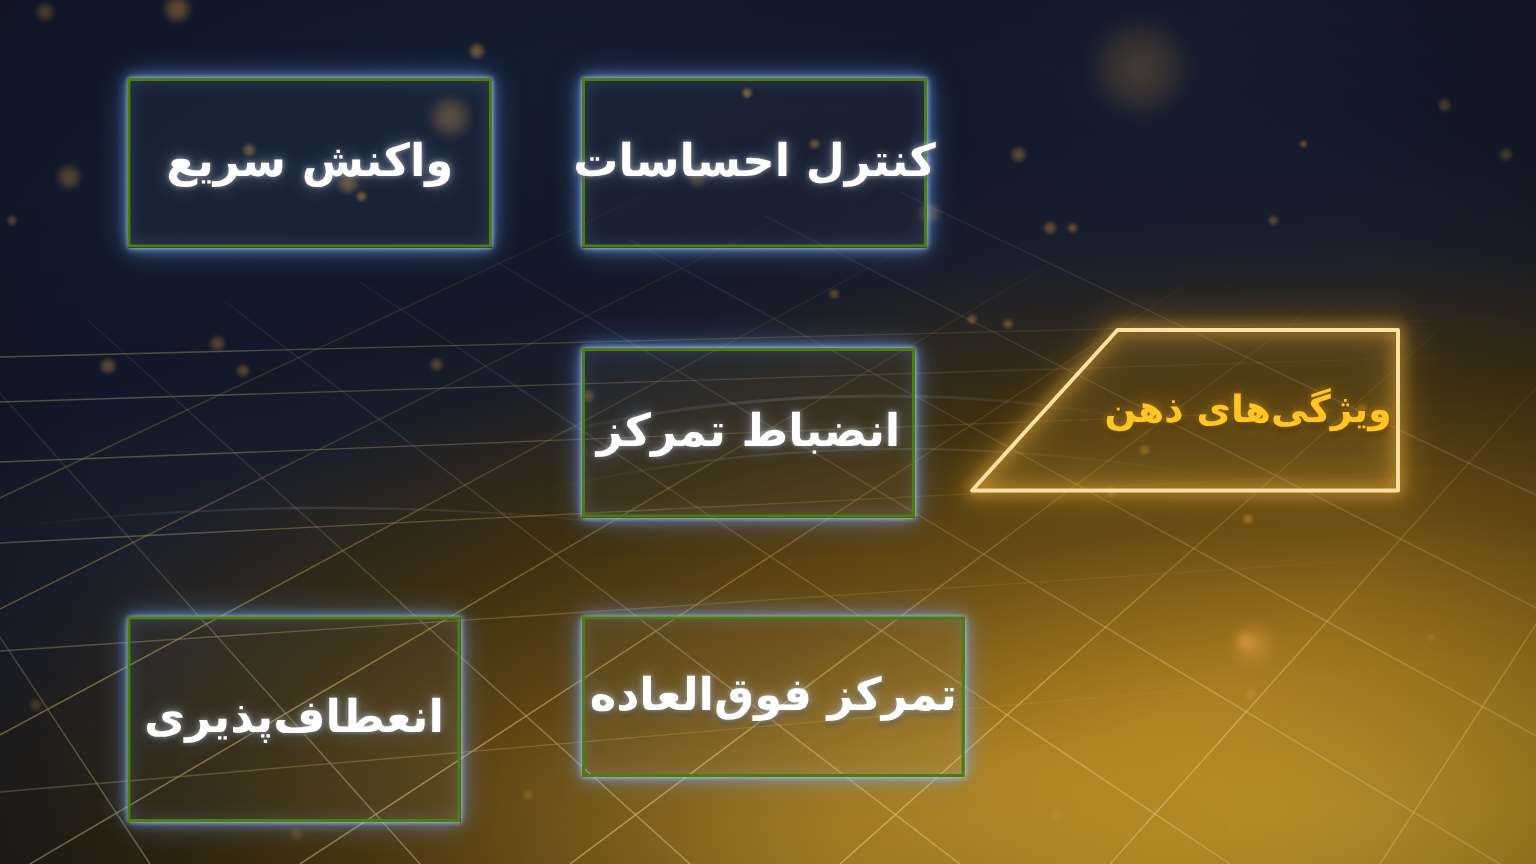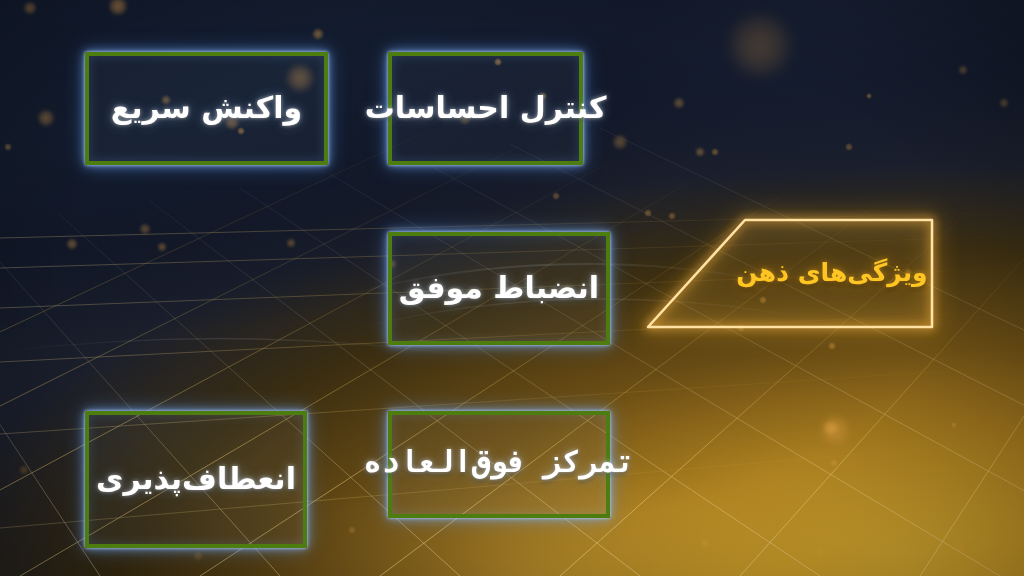"واکنش سریع" .neon-box { border: 4px solid #4d7c0f -> 2px solid #4d7c0f }
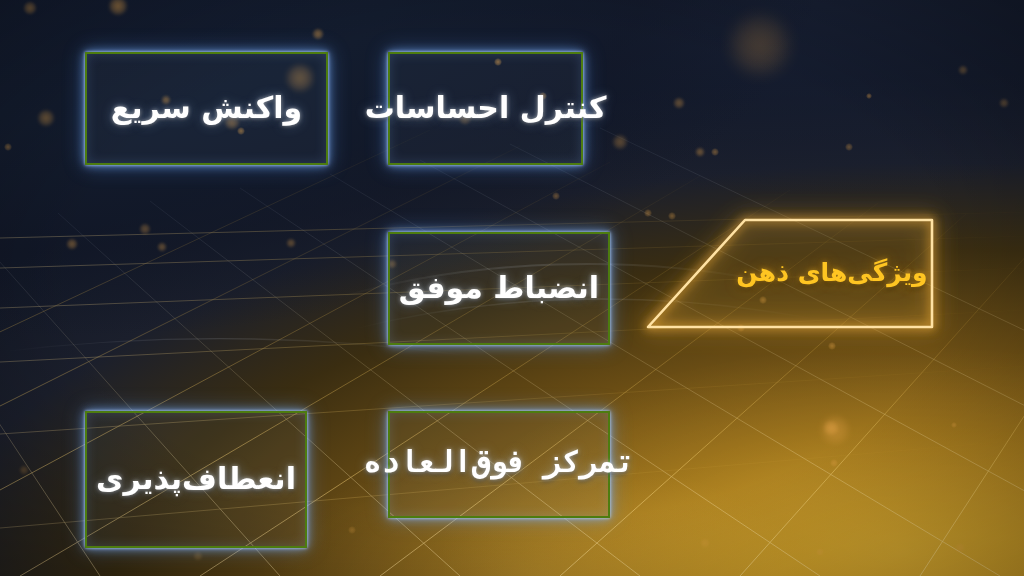"کنترل احساسات" div.neon-box { width: 195px -> 230px }
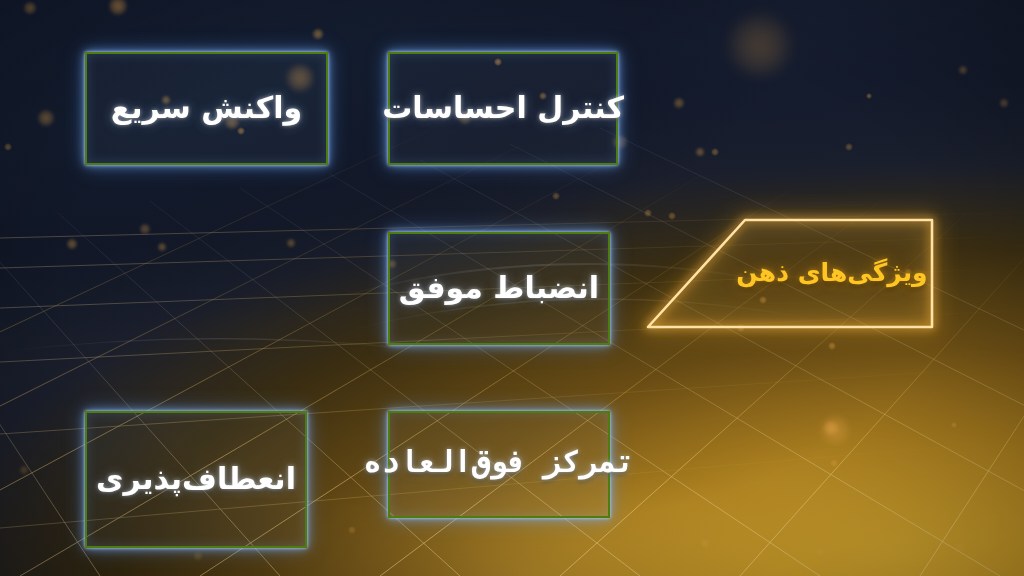"انضباط موفق" div.label { text: موفق -> تمرکز }
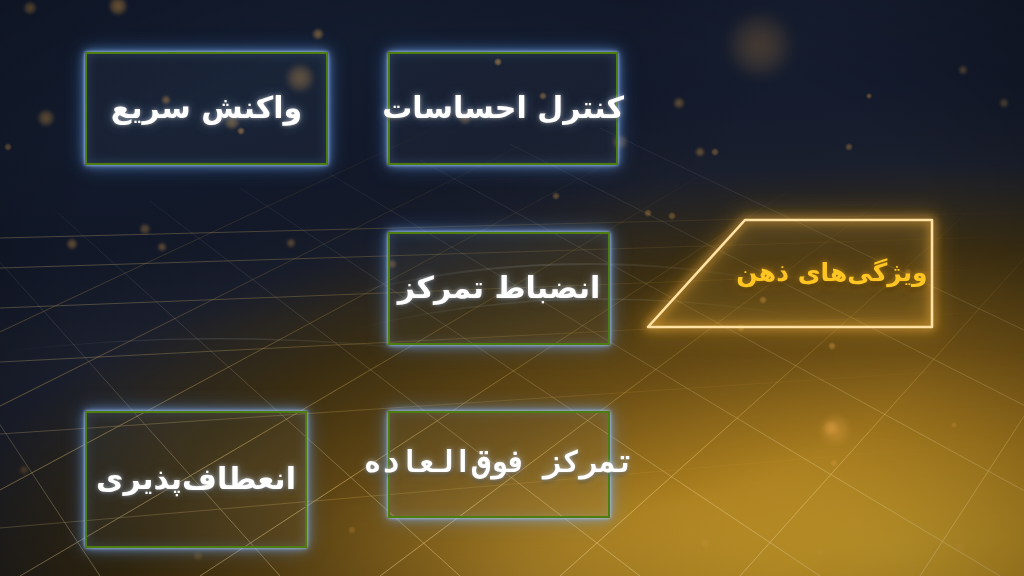"تمرکز فوق‌العاده" div.neon-box { font-family: Liberation Mono, monospace -> none; width: 222px -> 255px }
